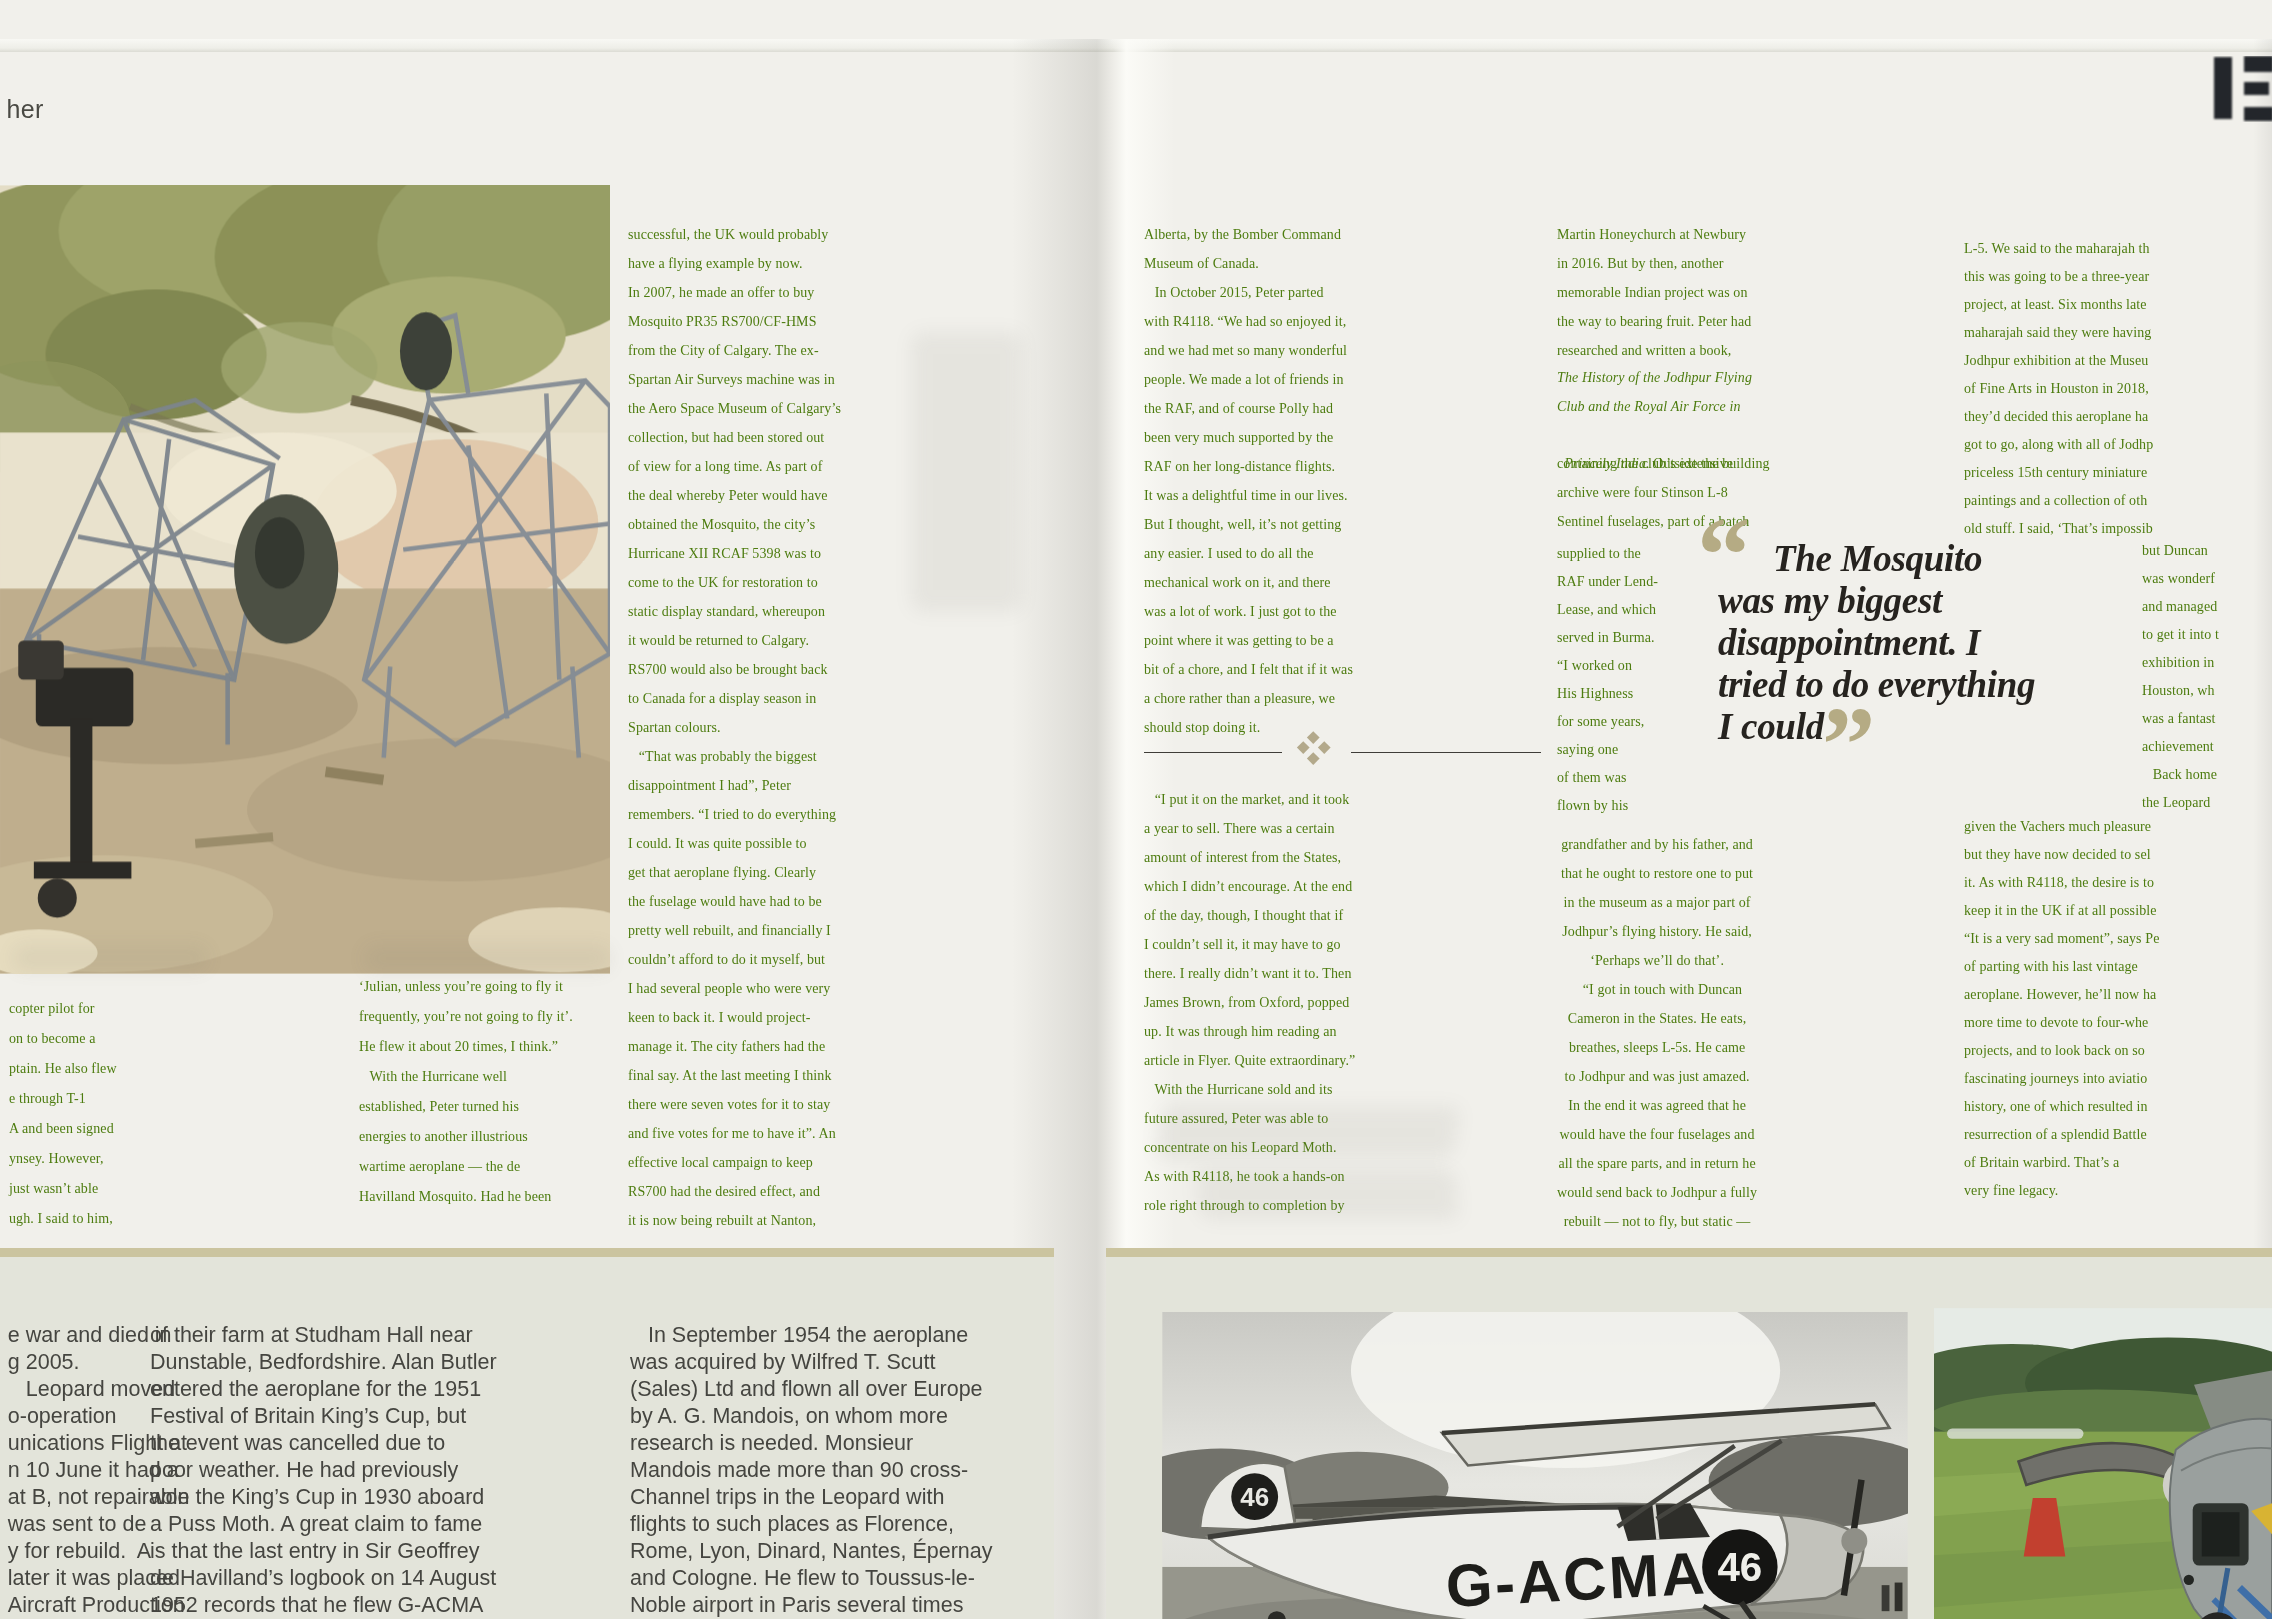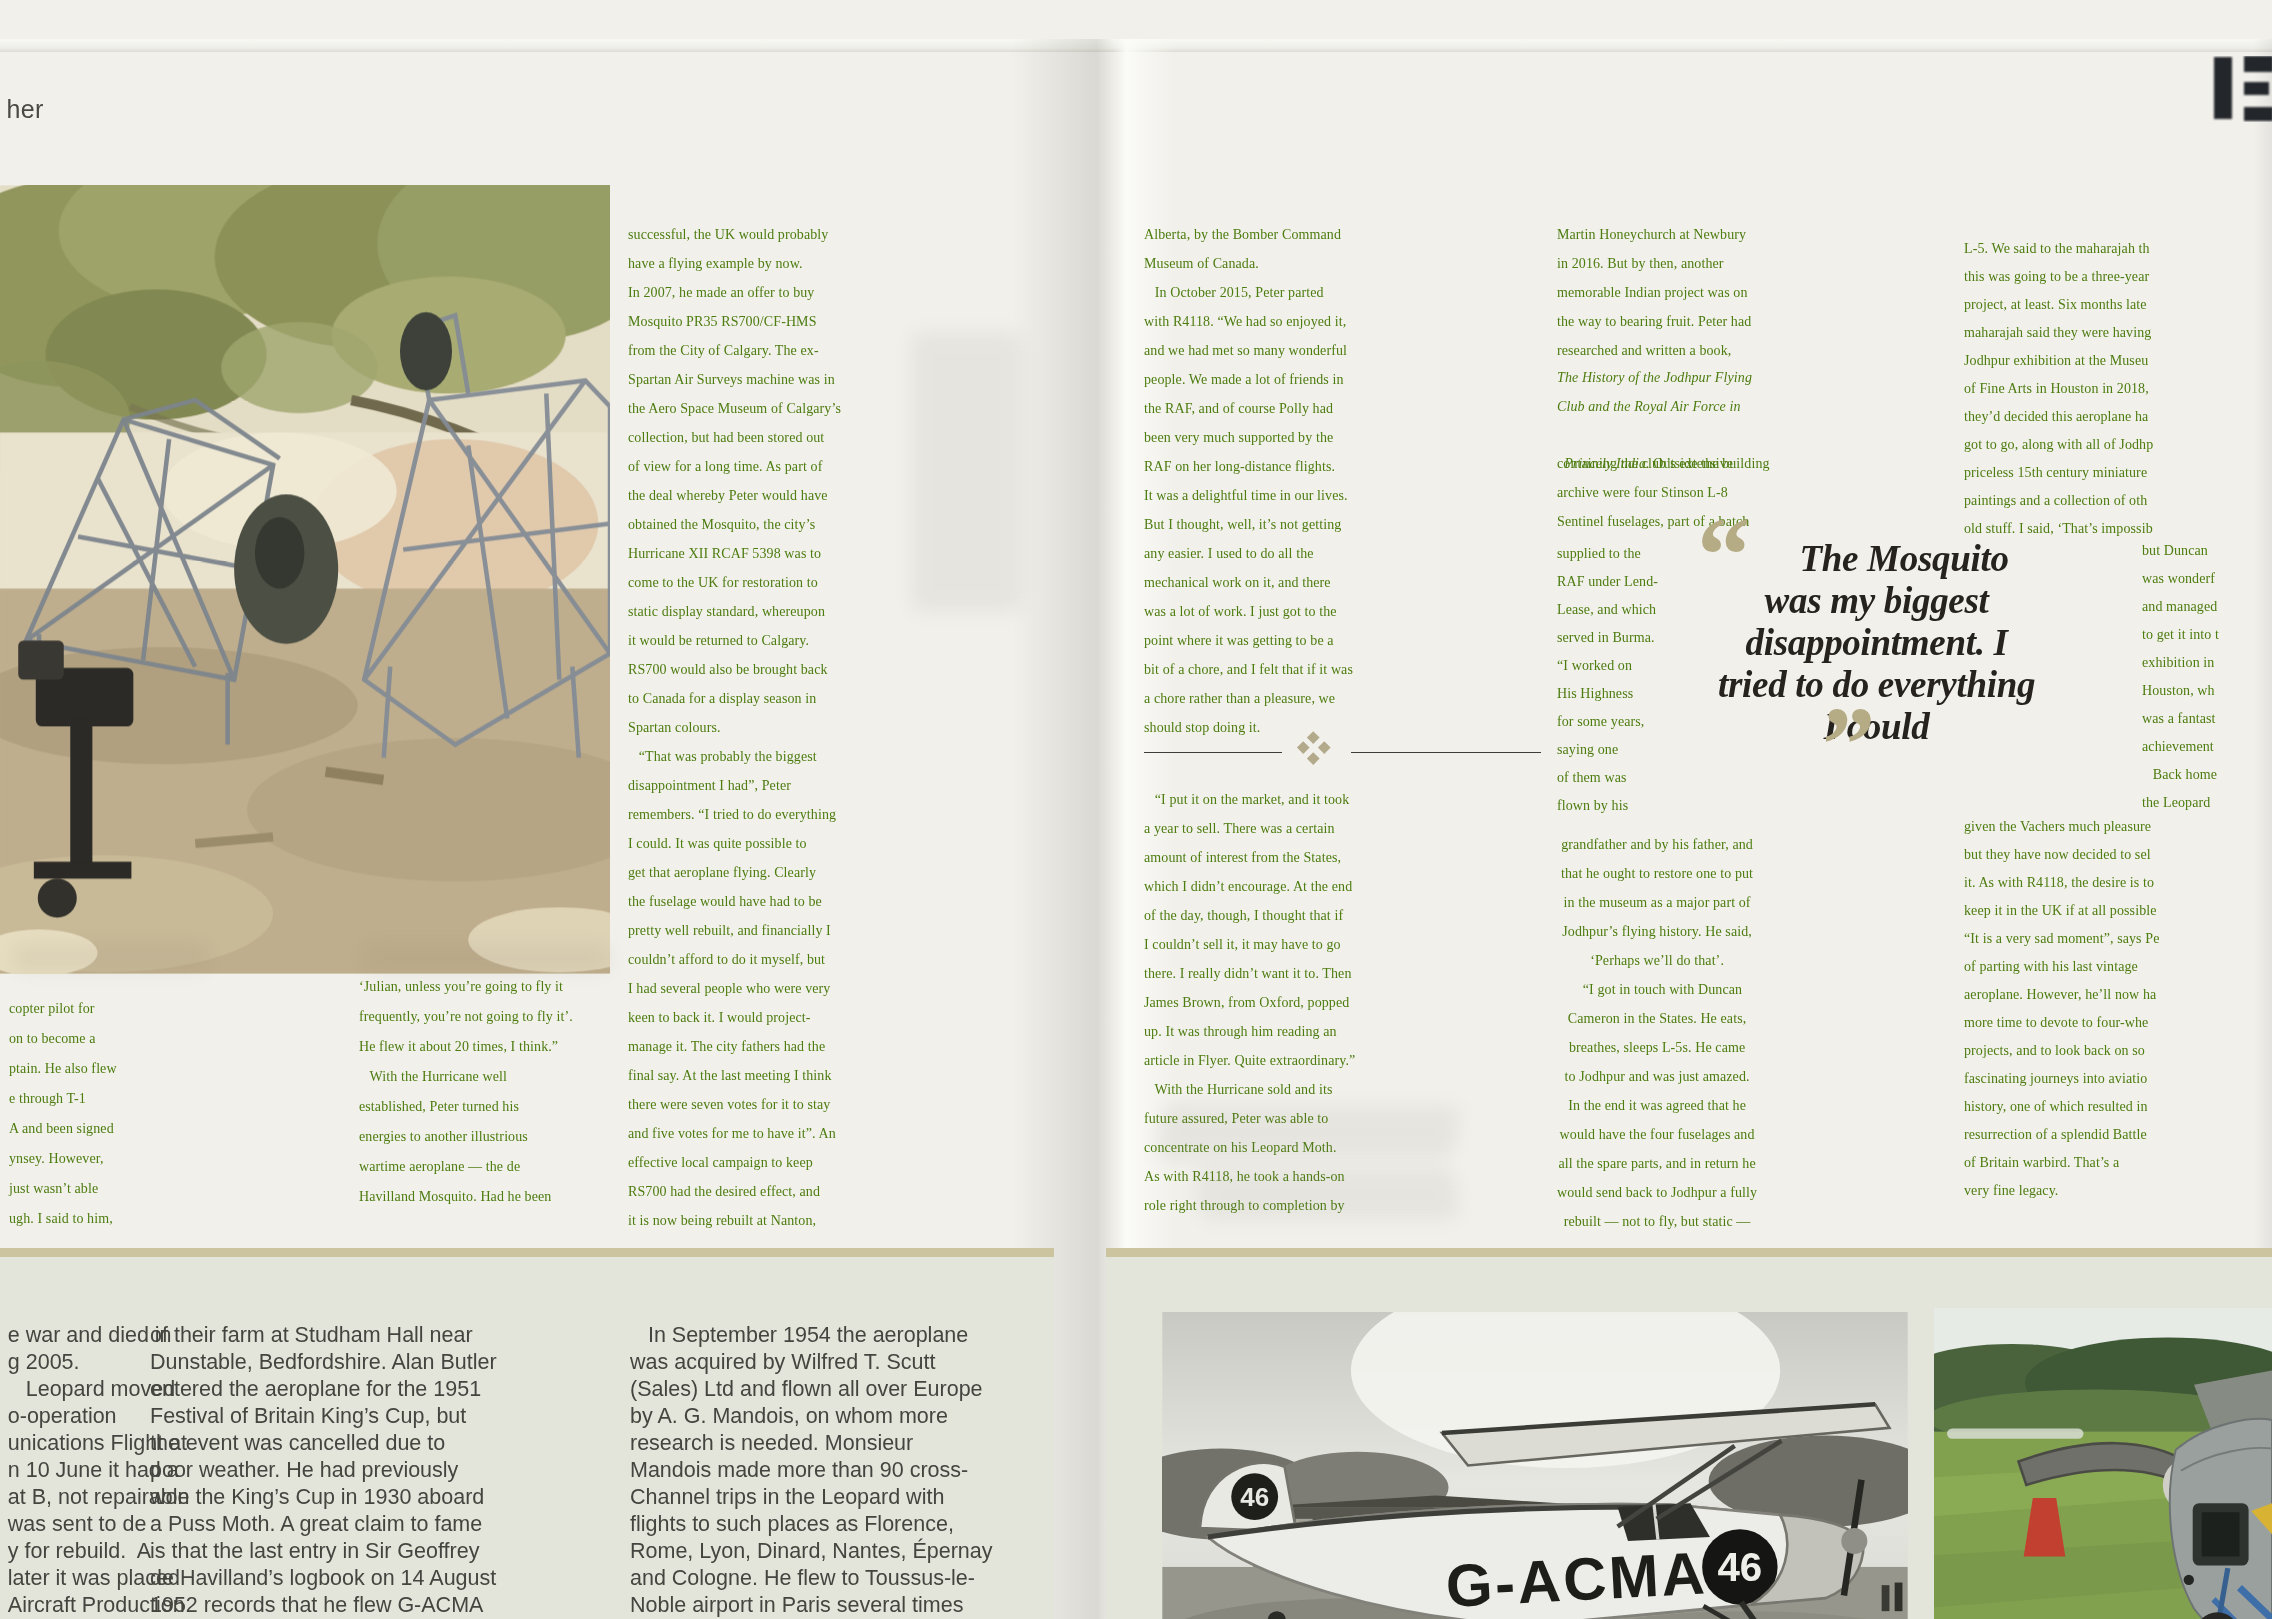"The Mosquito" div.abs { text-align: center -> none }
